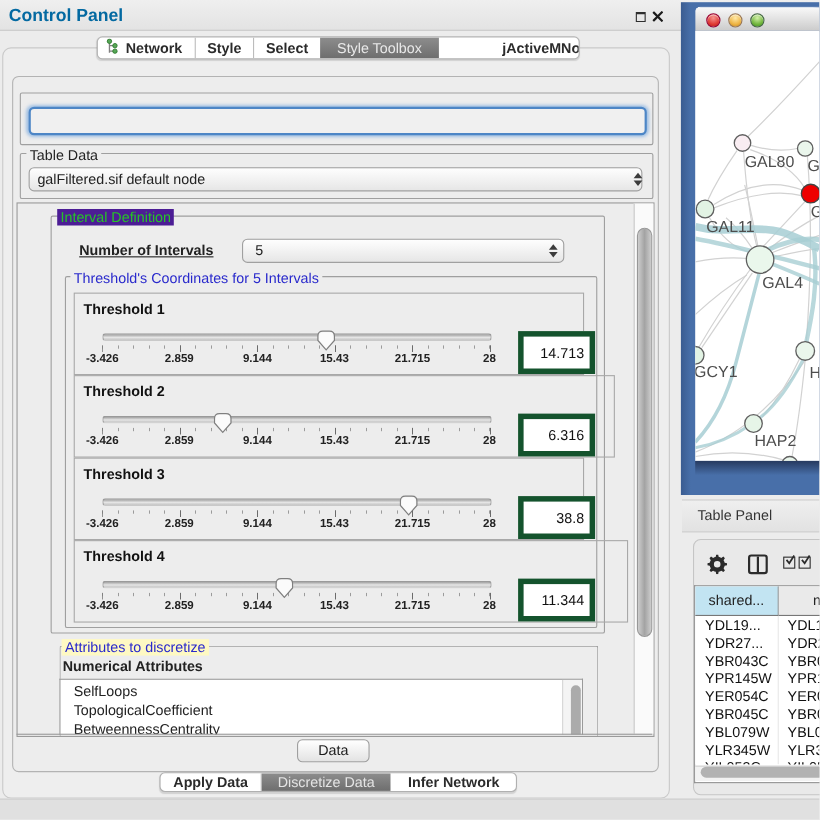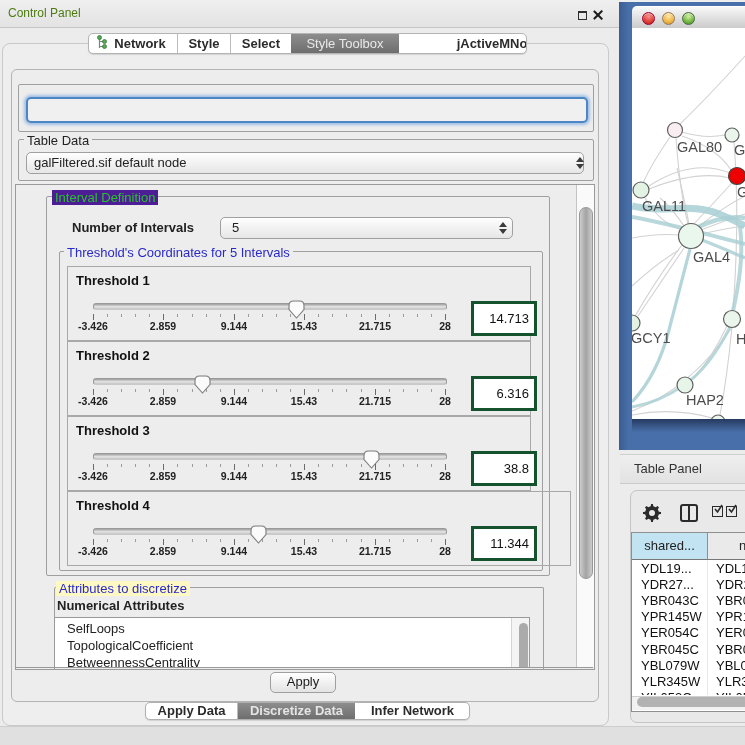"Control Panel" div.abs { color: #4d7c0f -> #0369a1; font-size: 12px -> 16px; font-weight: none -> bold }
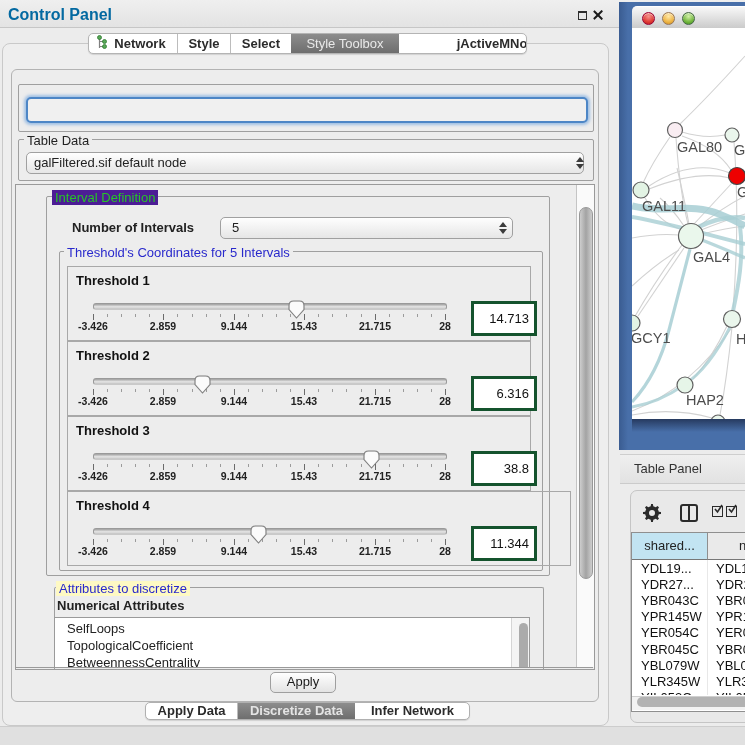"Number of Intervals" div.abs { text-decoration: none -> underline }
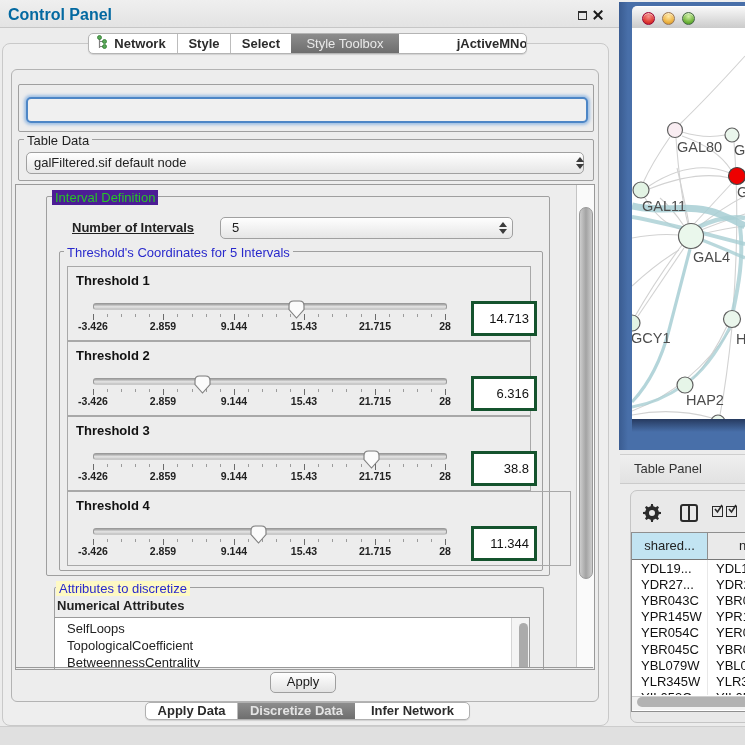"14.713" .vbox { border: 3px solid #14532d -> 5px solid #14532d }
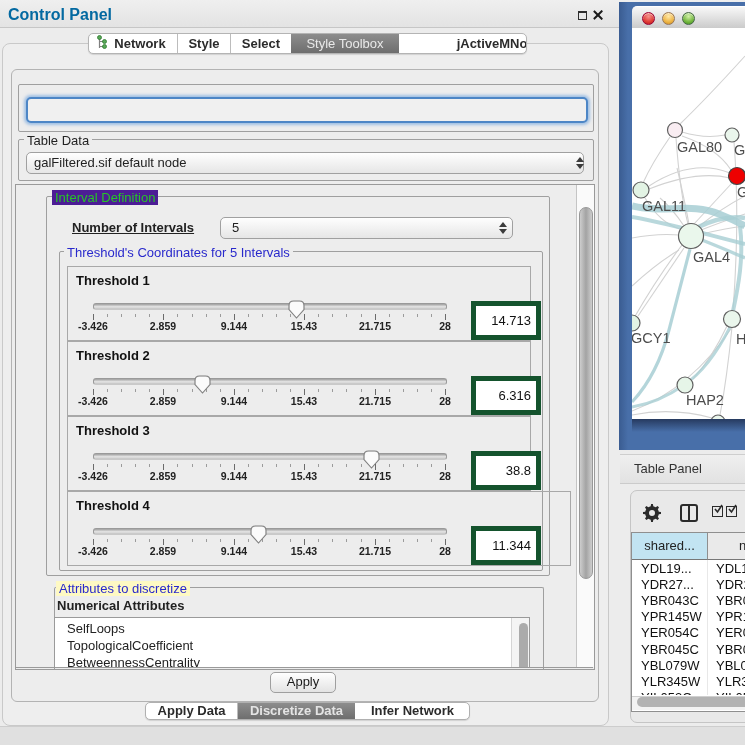"Threshold 2" div.thbox { padding-left: none -> 28px }
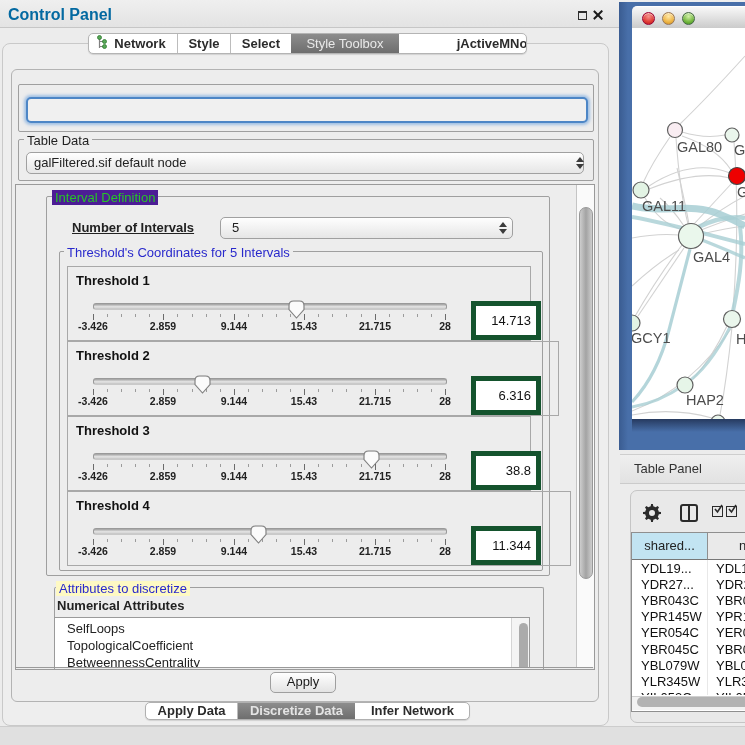"Apply" div.abs { text: Apply -> Data }
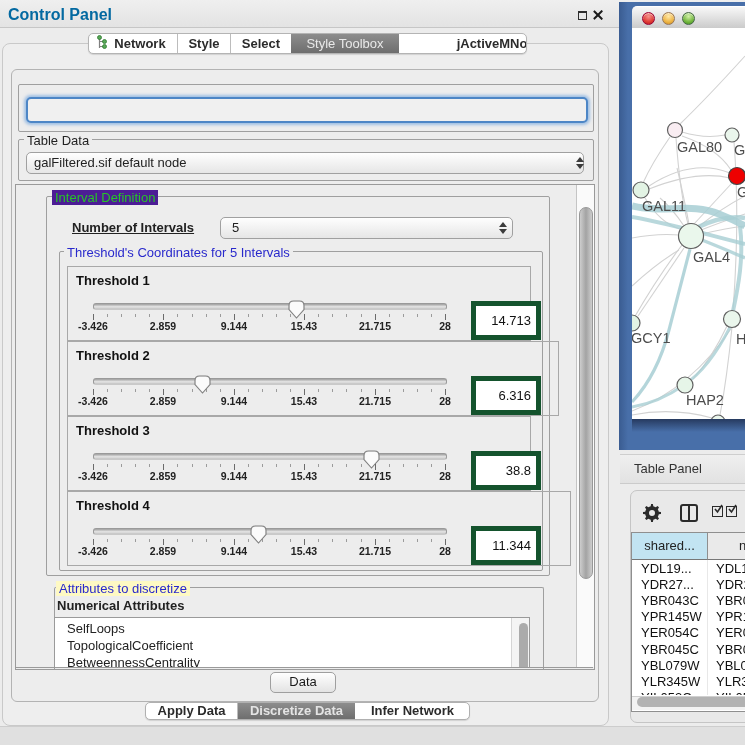"Discretize Data" div.abs { font-weight: bold -> normal }
